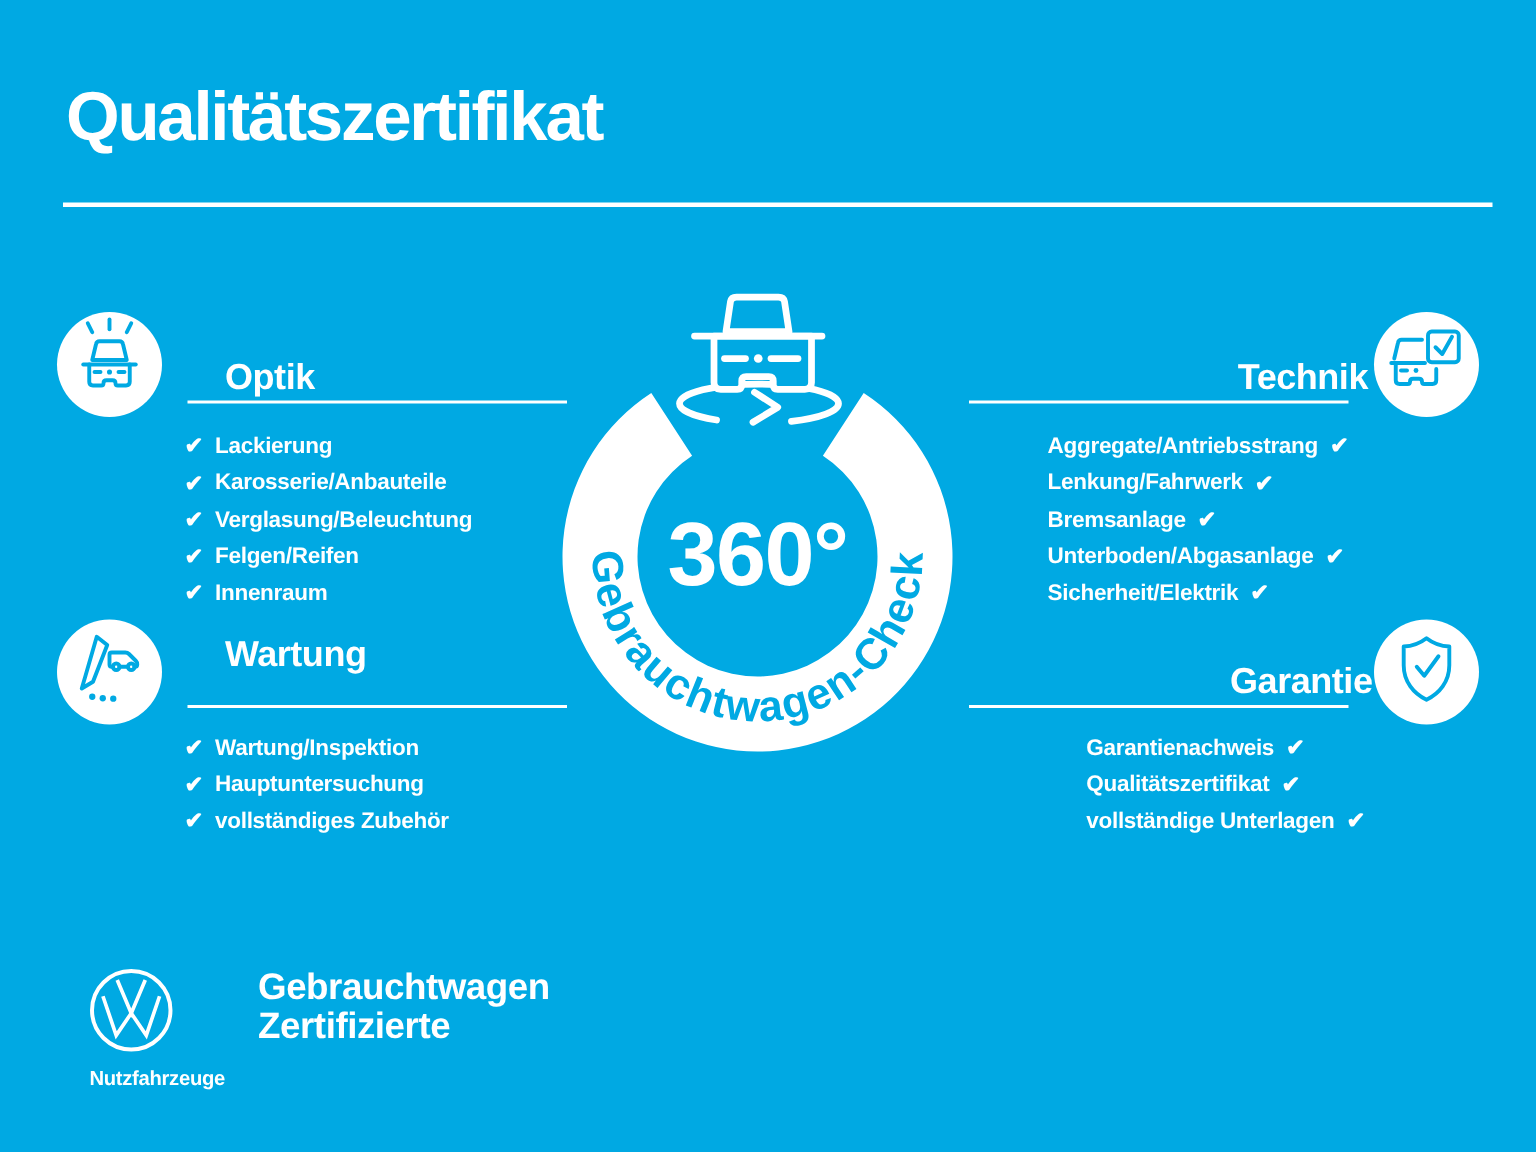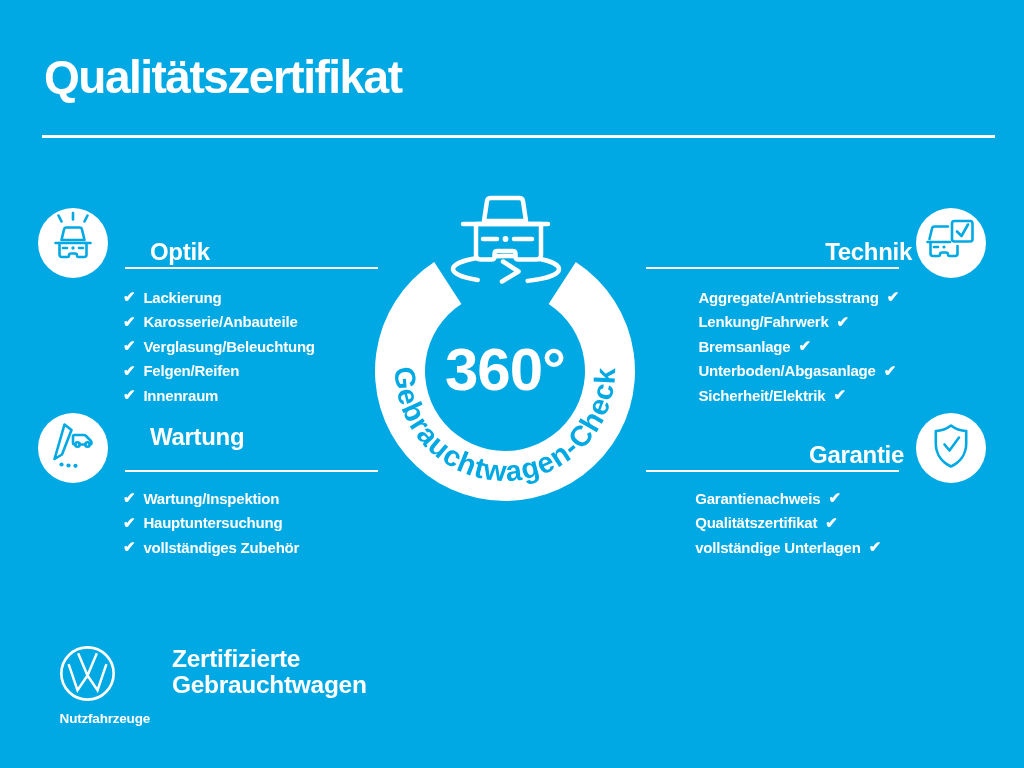"Garantie" #title-garantie { right: 120px -> 109px }
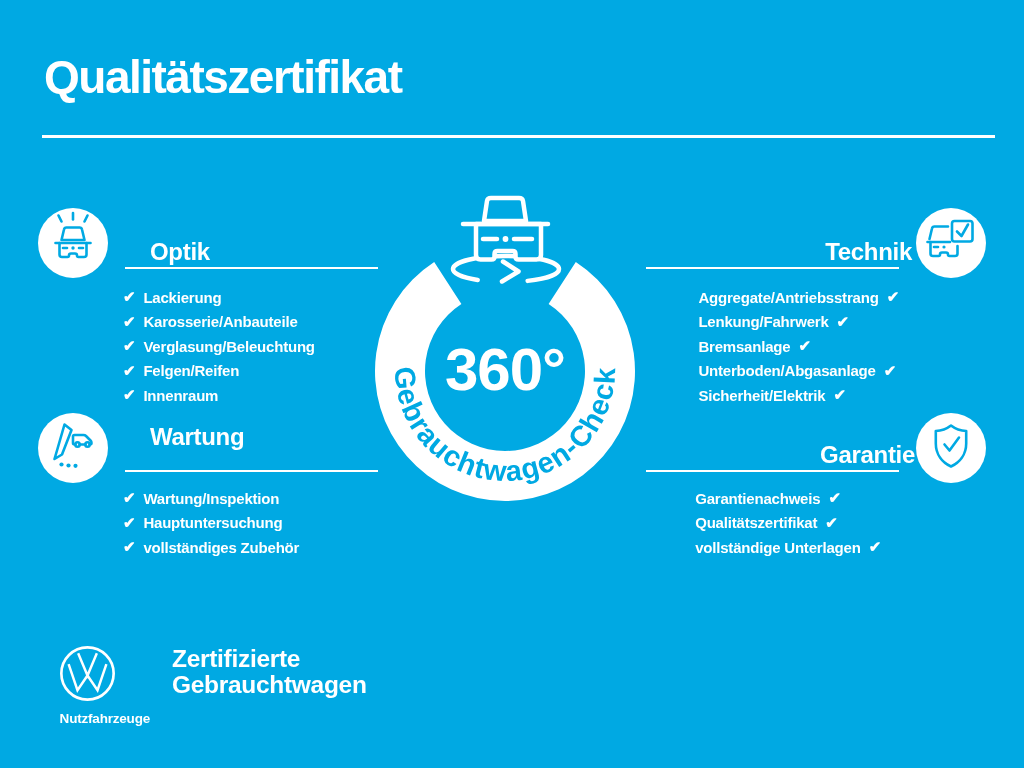"Garantienachweis" #list-garantie { right: 143px -> 114px }
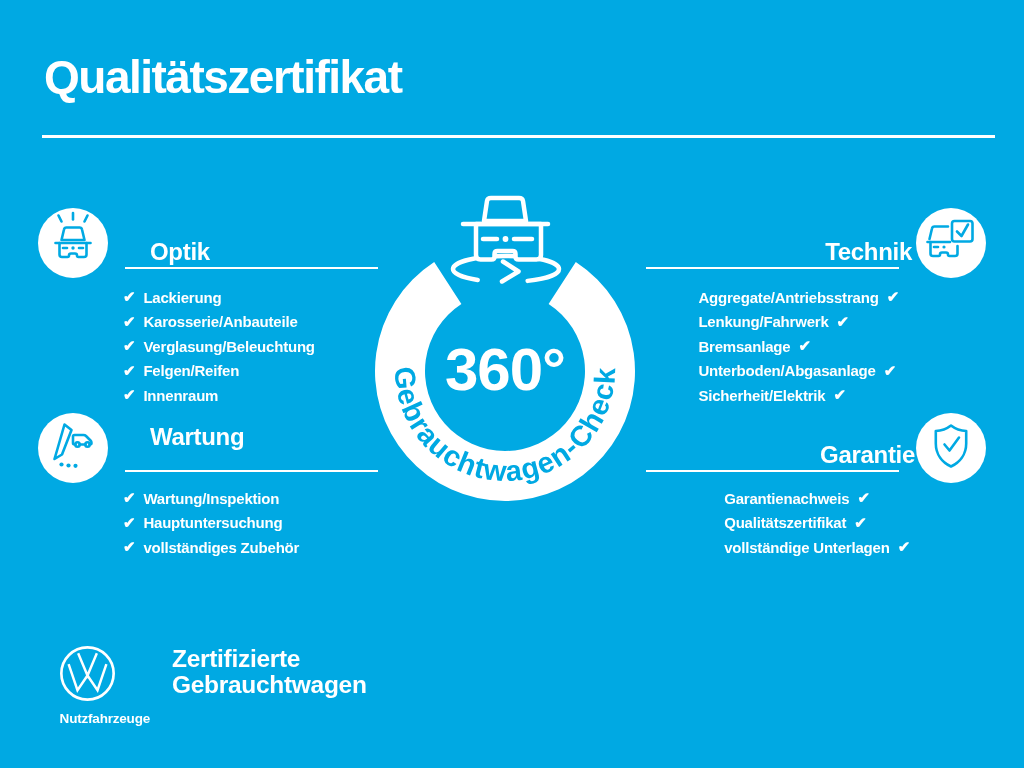"Zertifizierte" div { order: before "Gebrauchtwagen" -> after "Gebrauchtwagen" }
